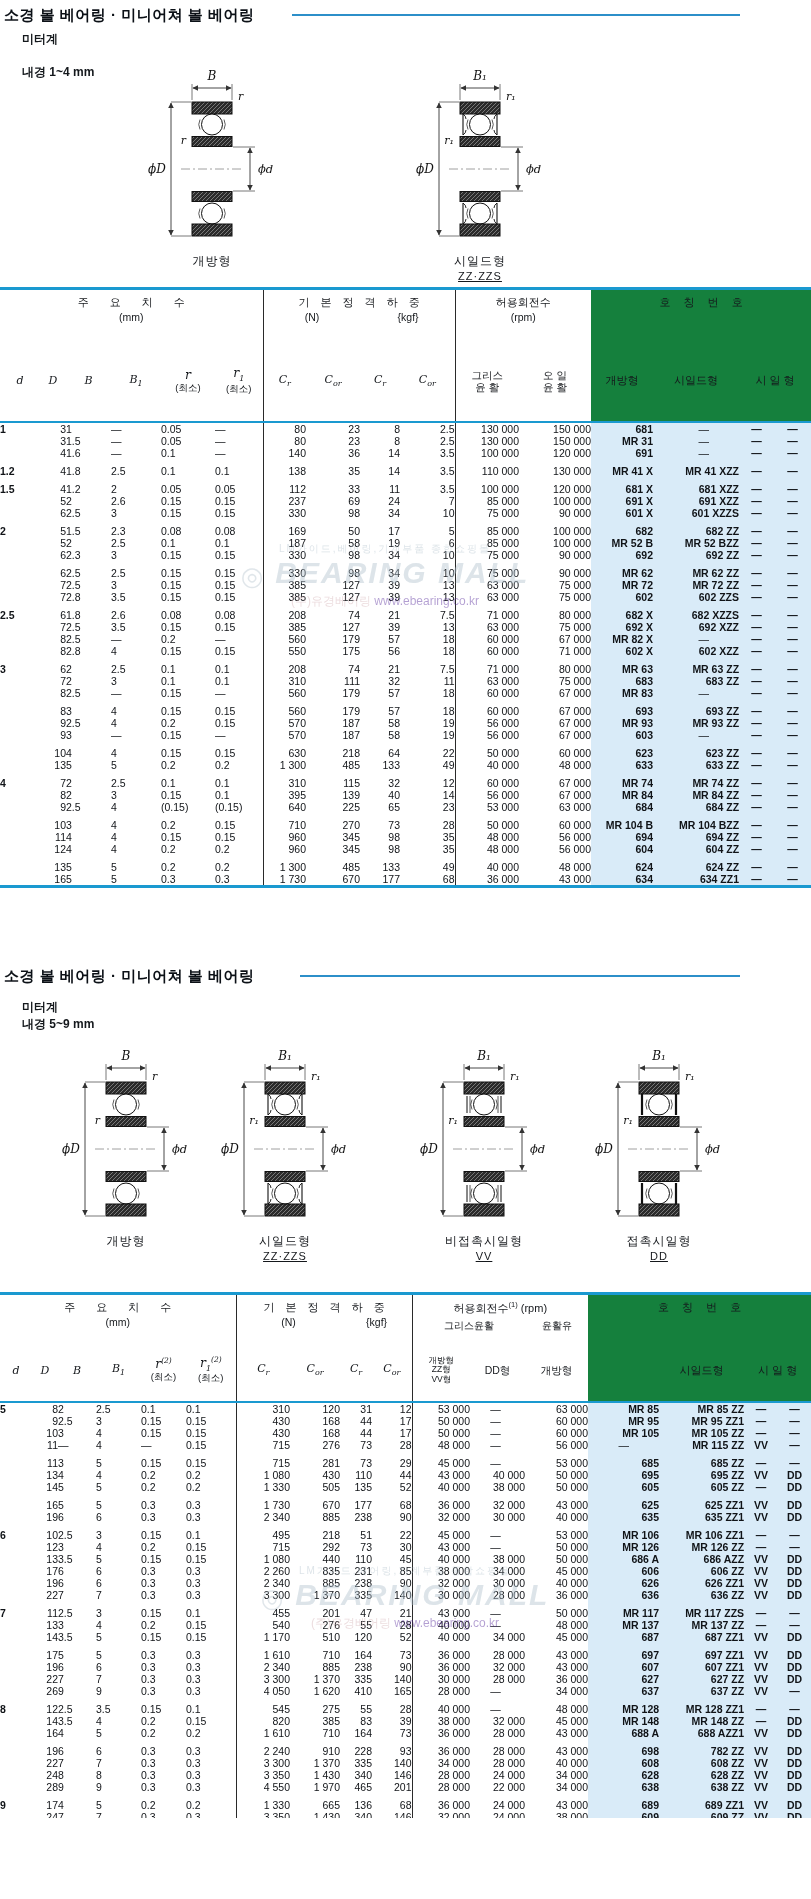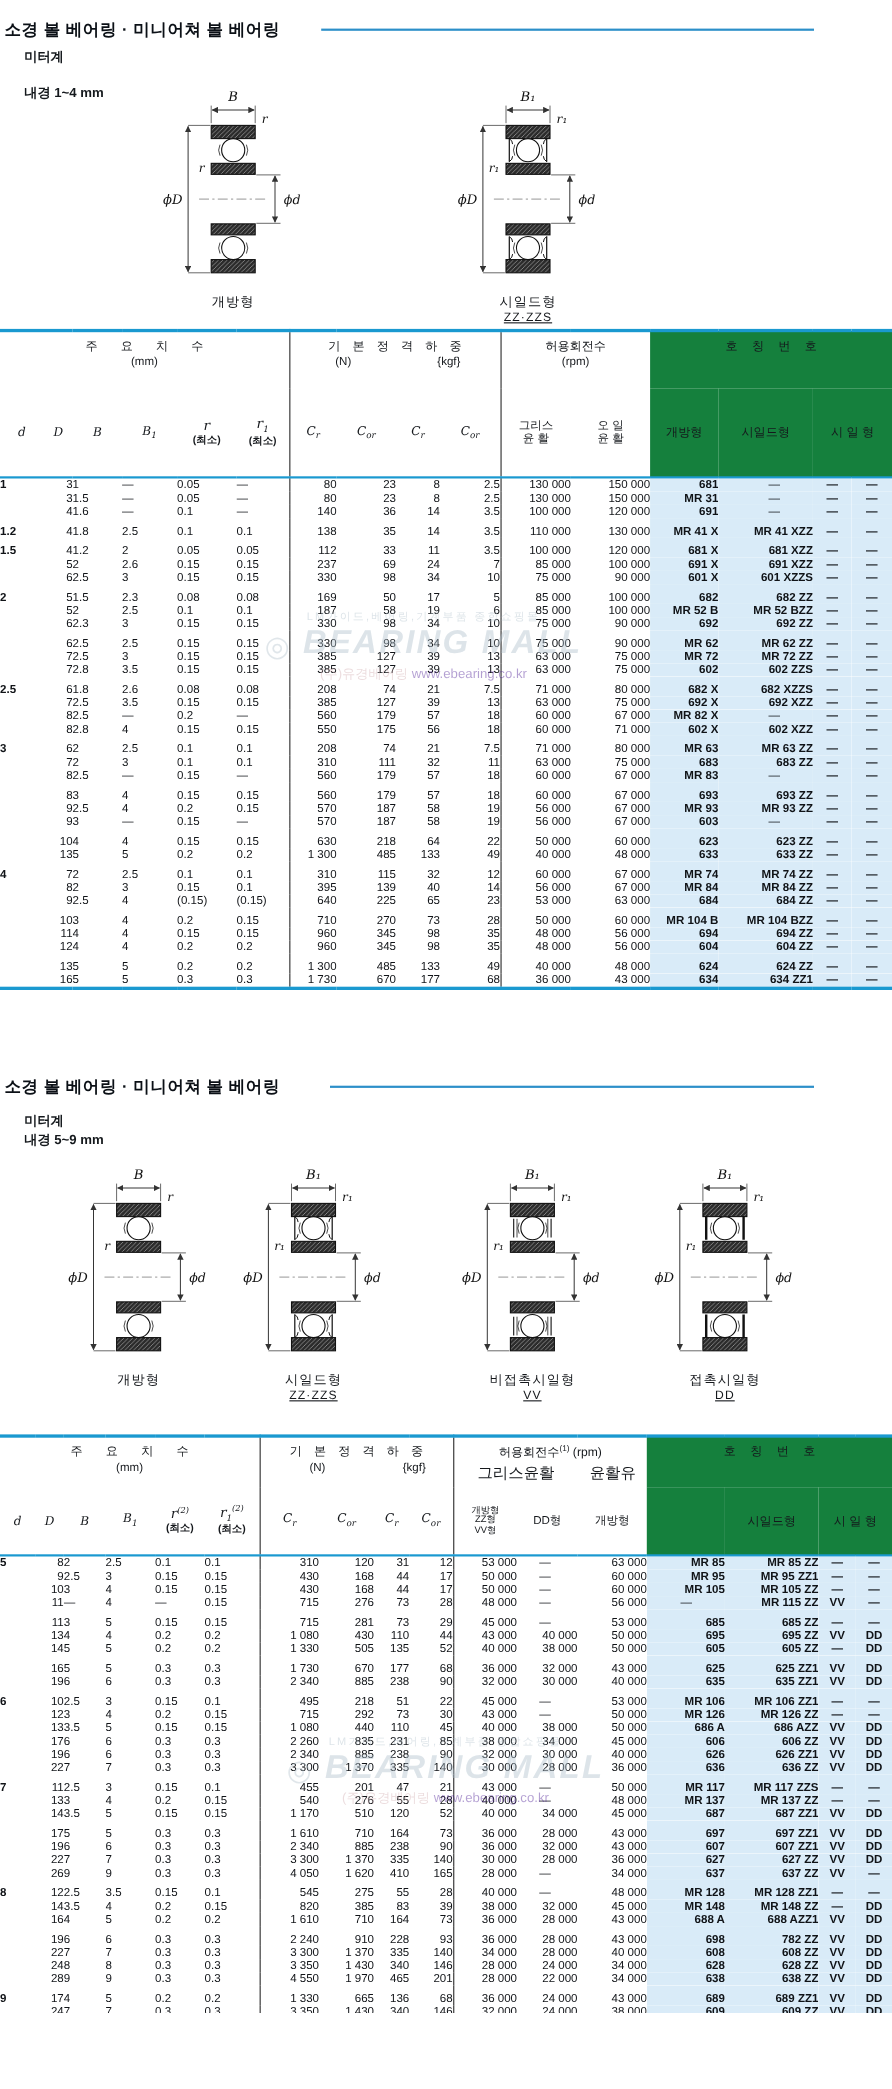"소경 볼 베어링 · 미니어쳐" .page { top: 16px -> 4px }
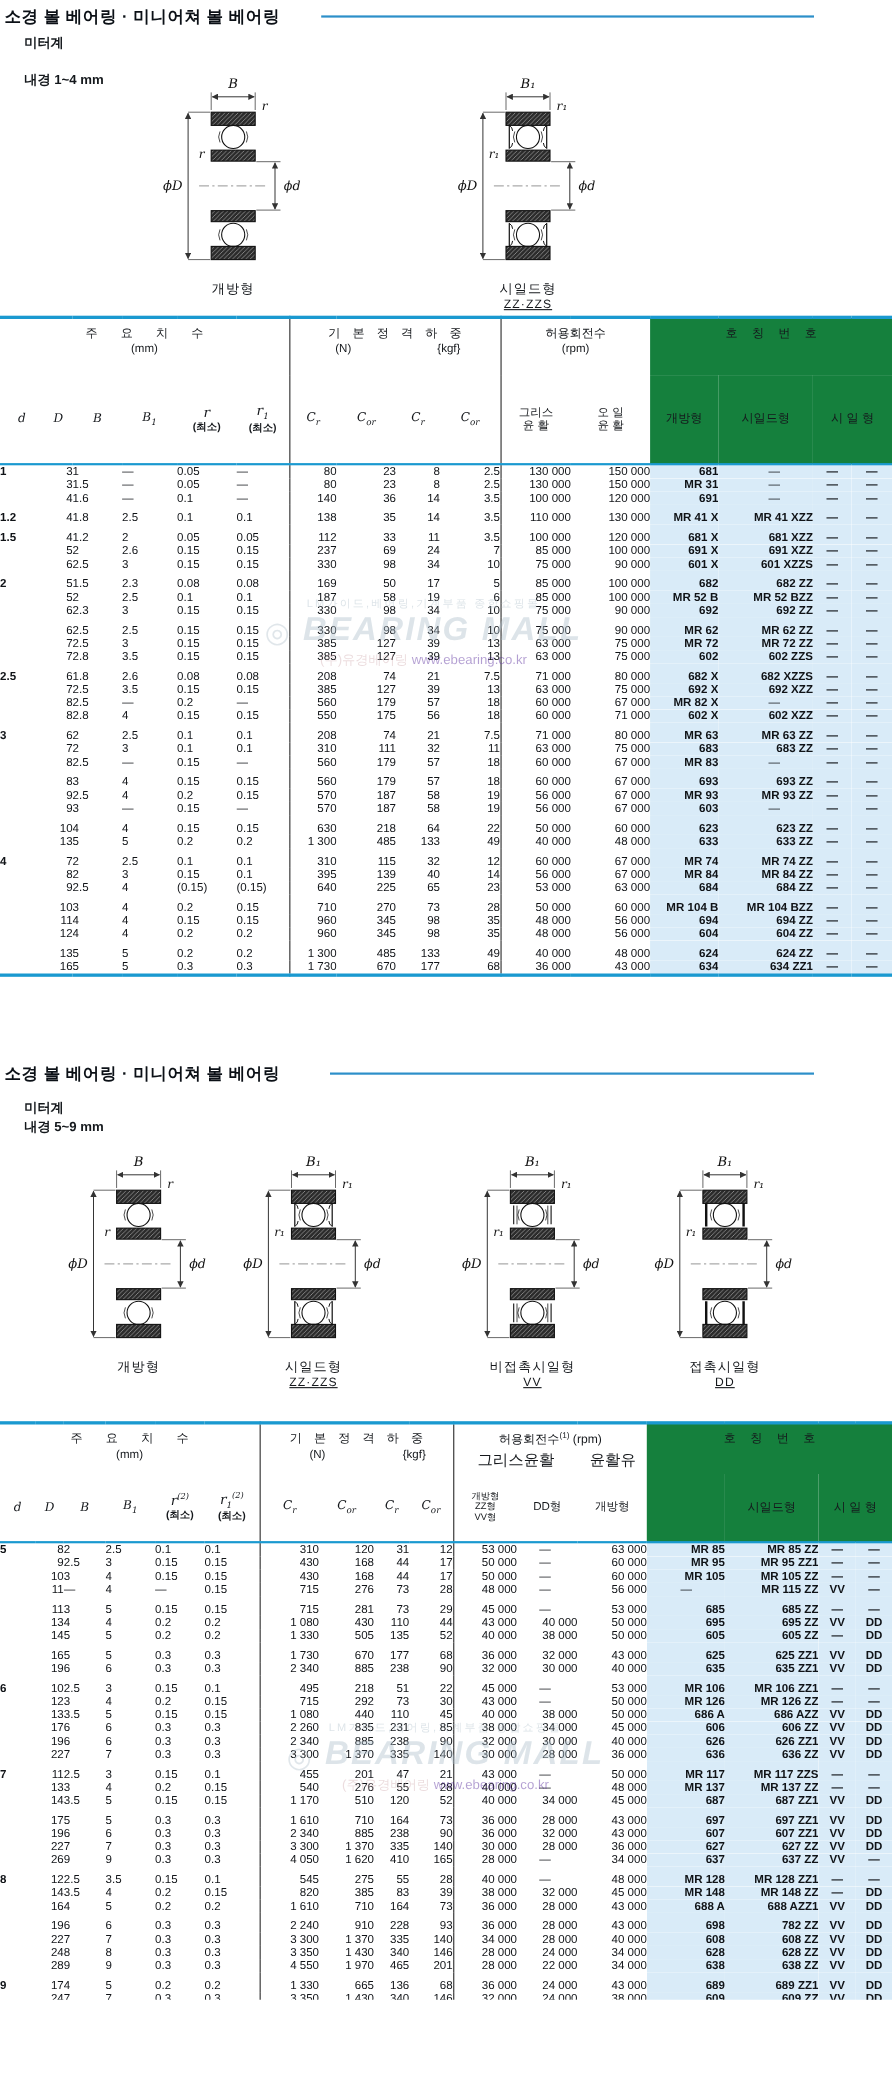"(최소)" .min { font-weight: bold -> none }
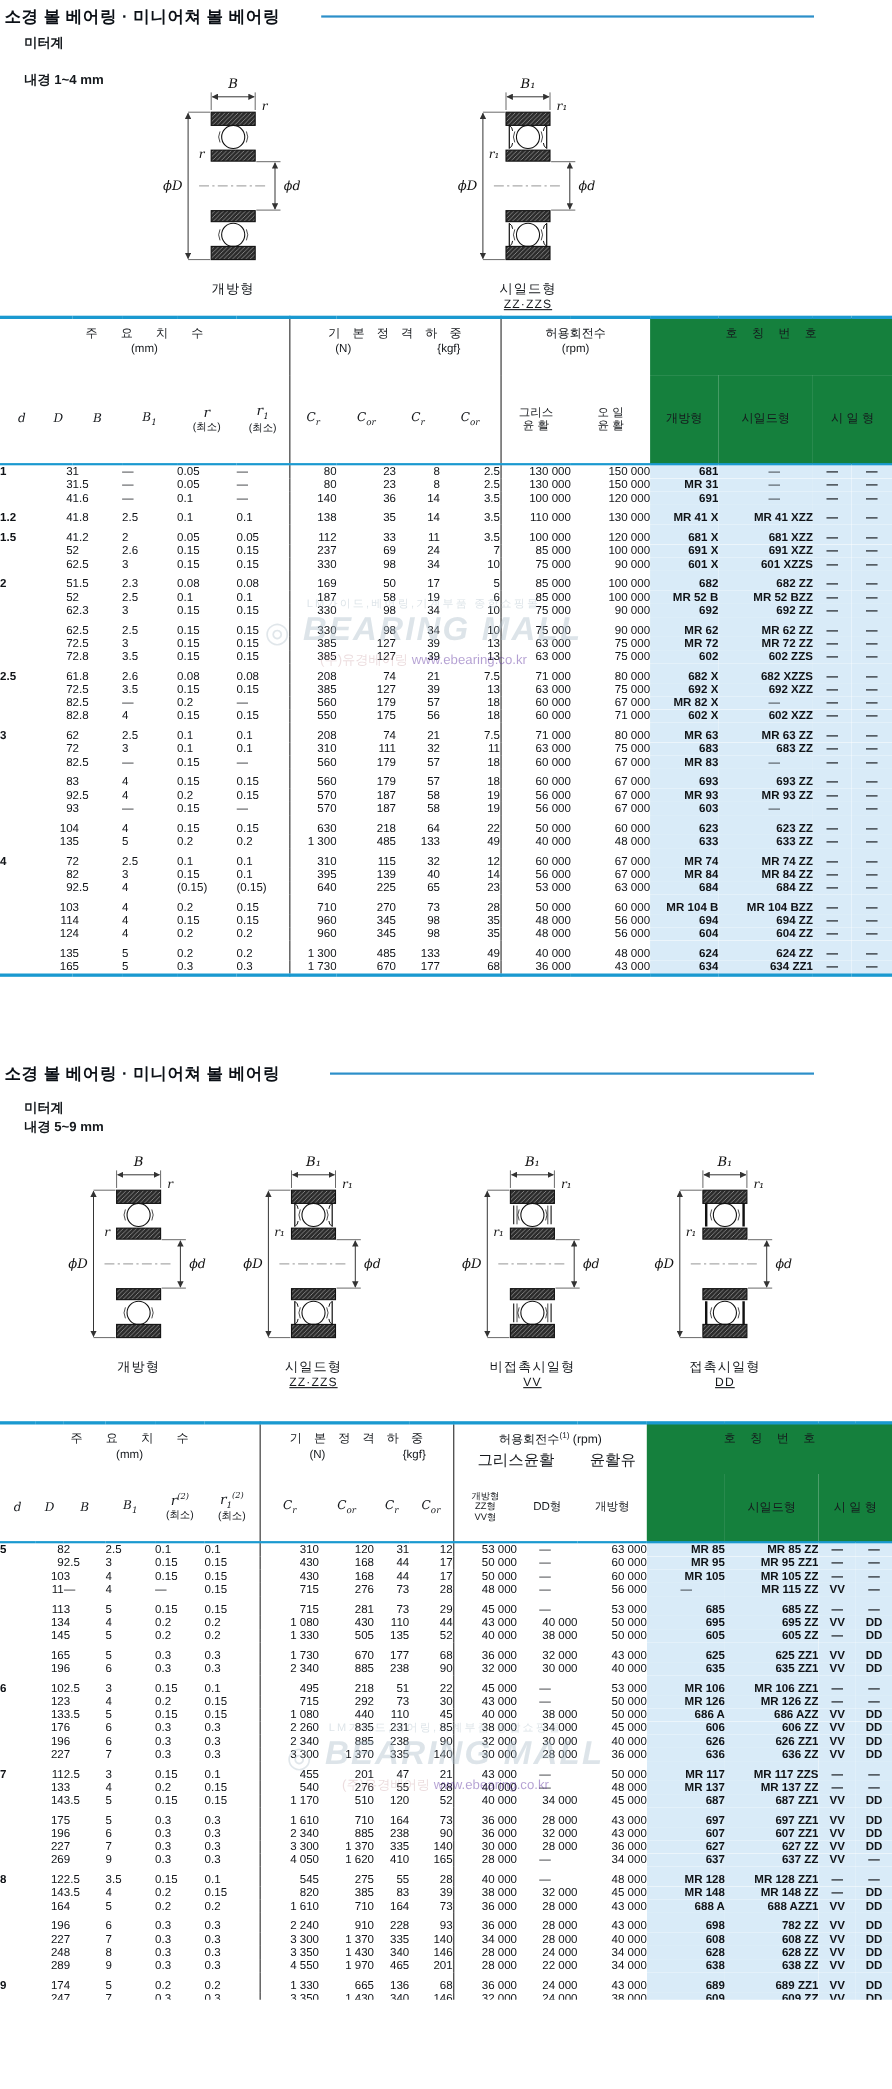"그리스윤활" .line2g { font-size: 14px -> 10px }
